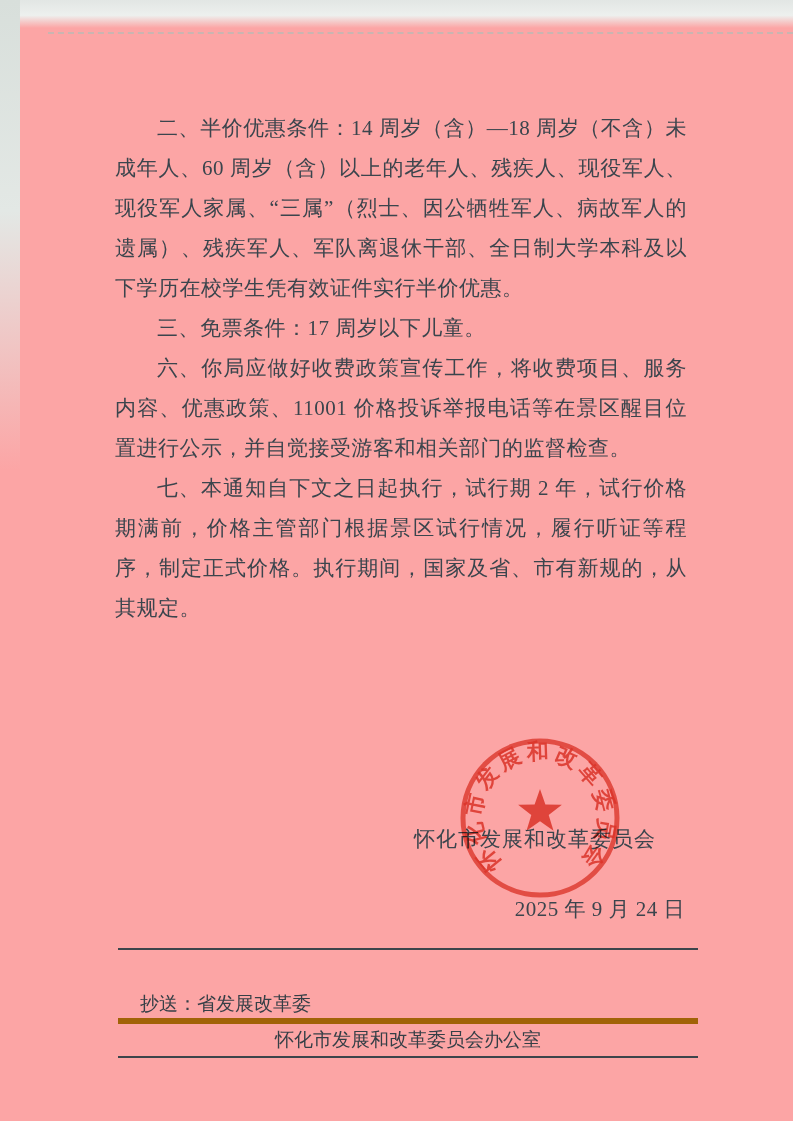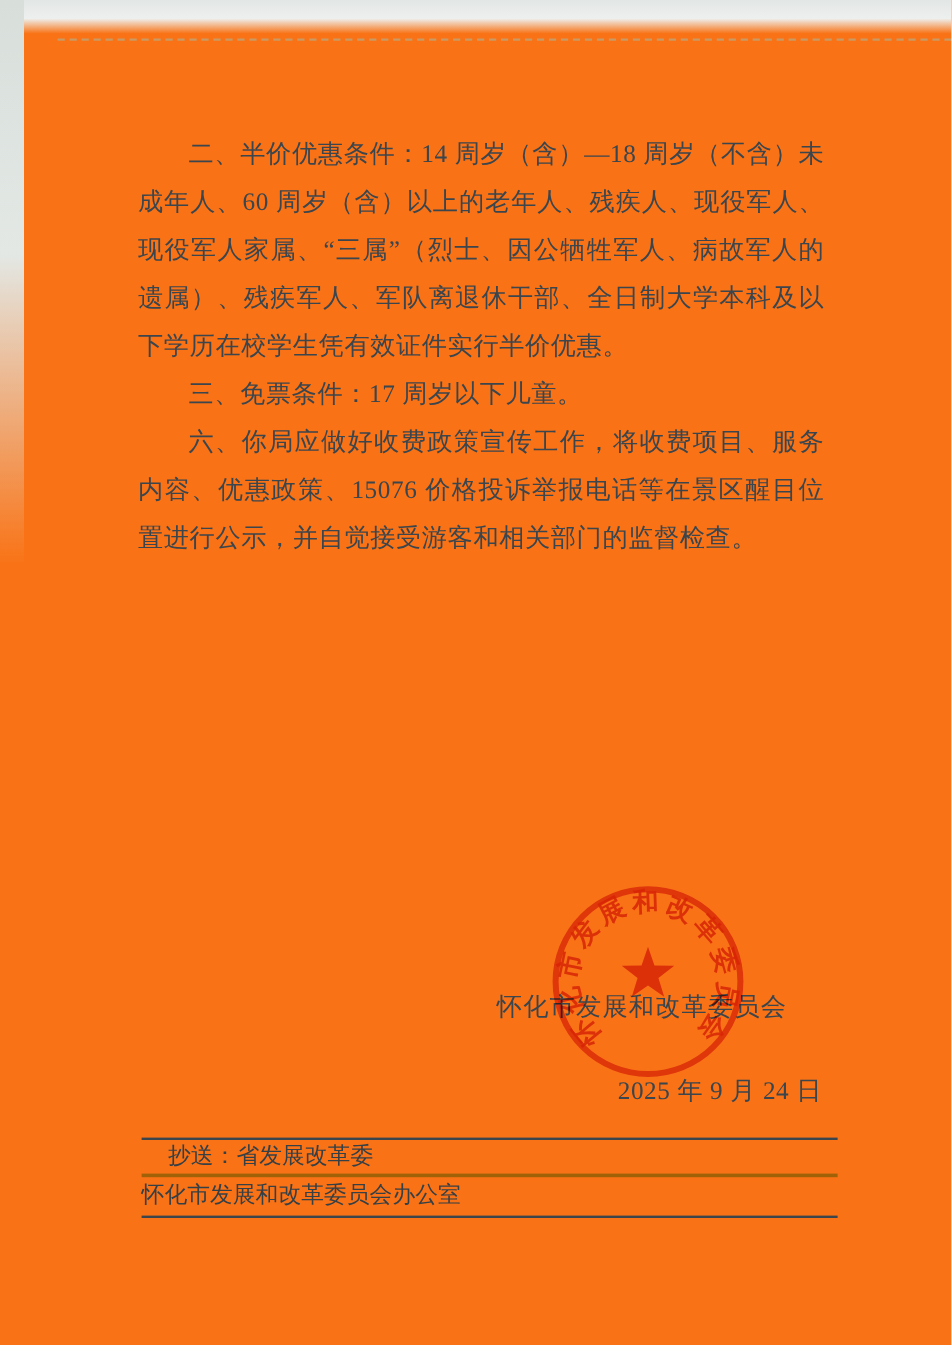"二、半价优惠条件：14 周岁（含）—18 周岁（不含）未成年人、60" .page { background: #f97316 -> #fca5a5 }
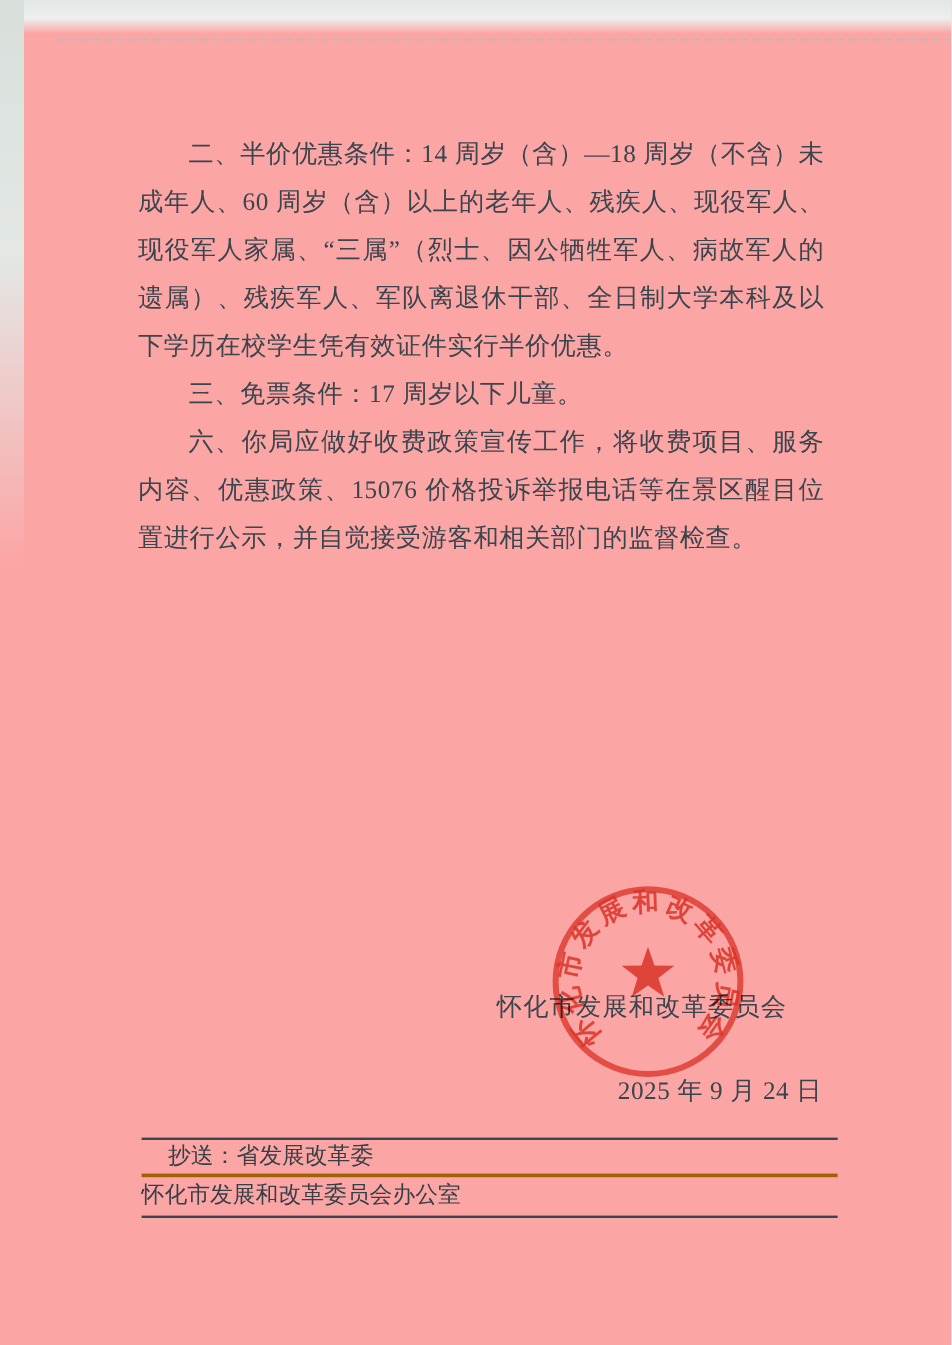"六、你局应做好收费政策宣传工作，将收费项目、服务内容、优惠政策、15076" p { text: 15076 -> 11001 }
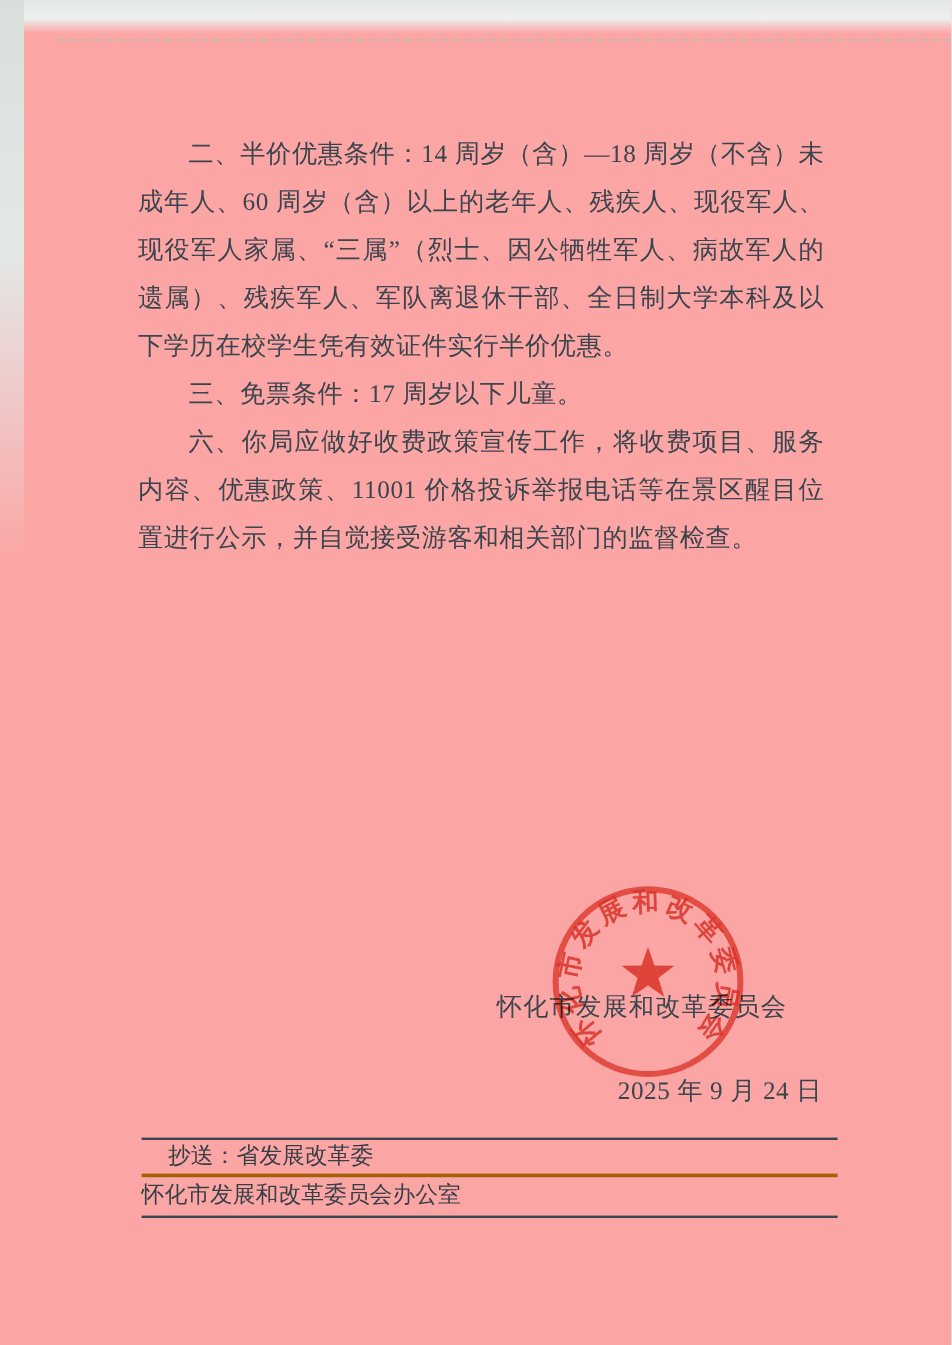"七、本通知自下文之日起执行，试行期 2" p { html: none -> <p>七、本通知自下文之日起执行，试行期 2 年，试行价格期满前，价格主管部门根据景区试行情况，履行听证等程序，制定正式价格。执行期间，国家及省、市有新规的，从其规定。</p> }
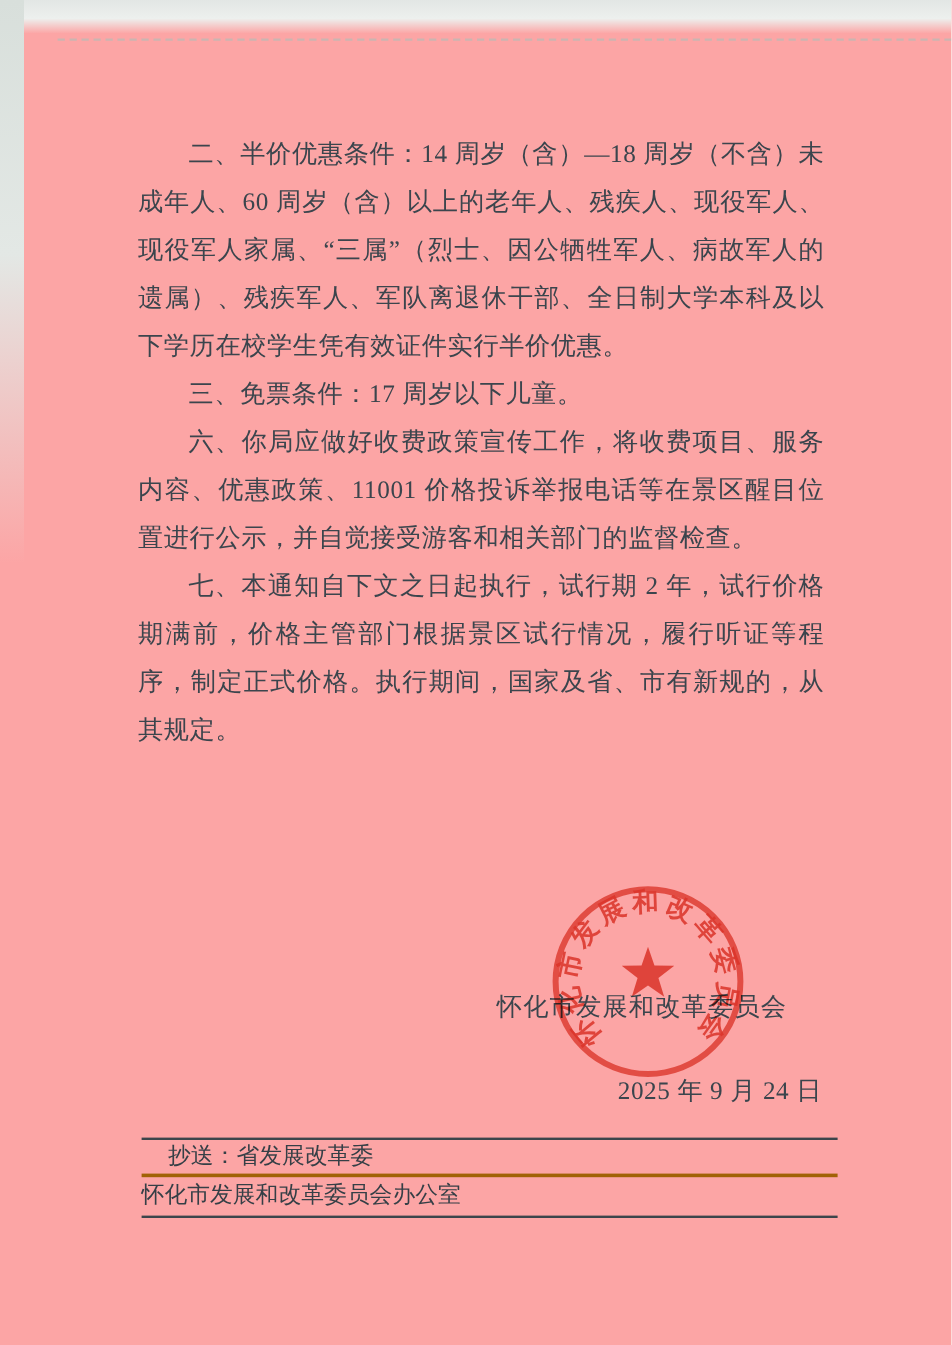"抄送：省发展改革委" .cc-row { border-bottom: 3px solid #a16207 -> 6px solid #a16207; margin-top: none -> 40px }
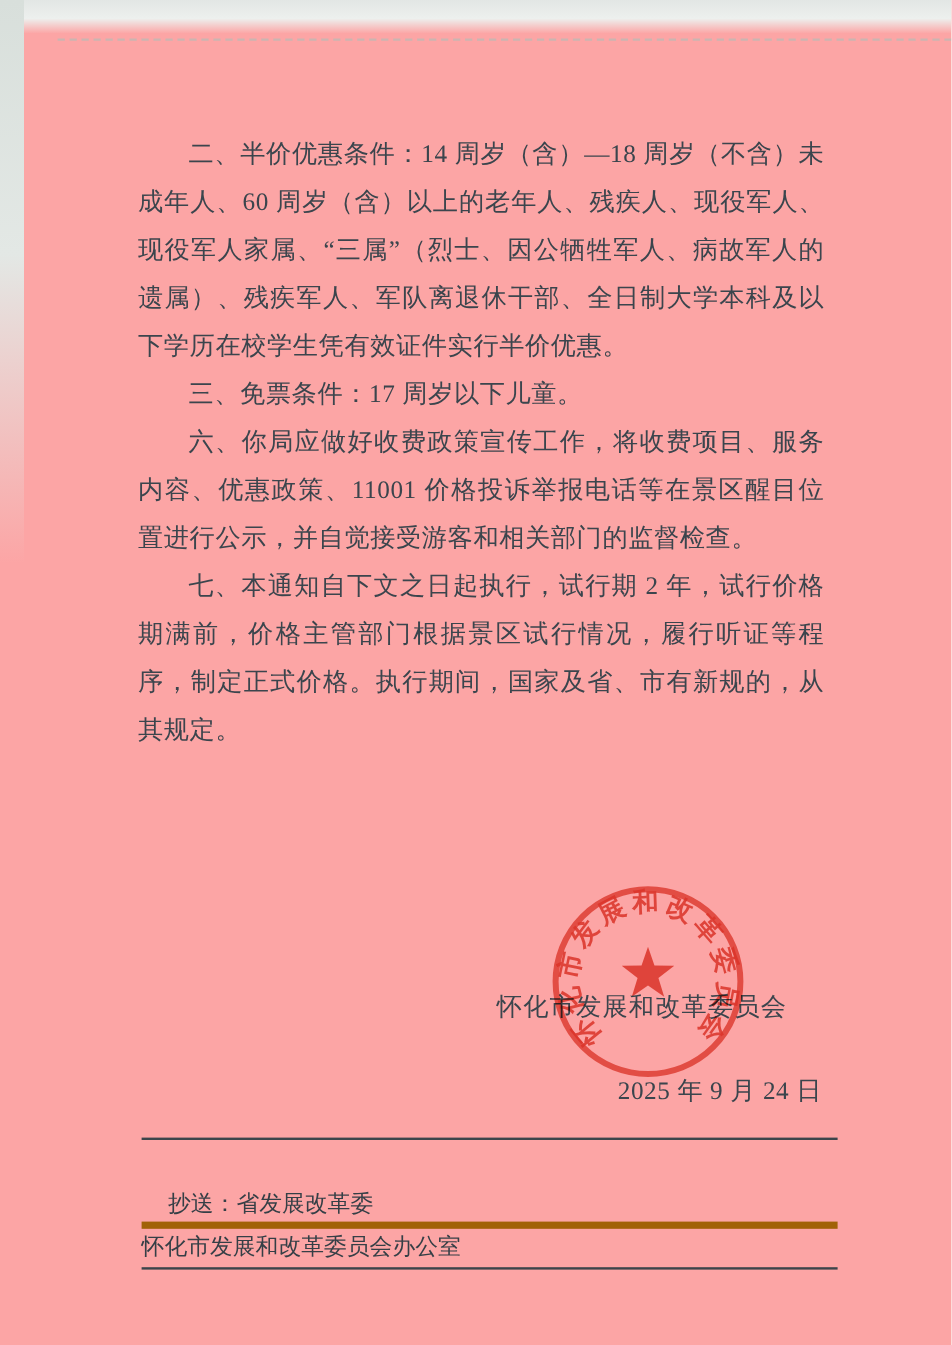"怀化市发展和改革委员会办公室" .issue-row { flex-direction: none -> column }
